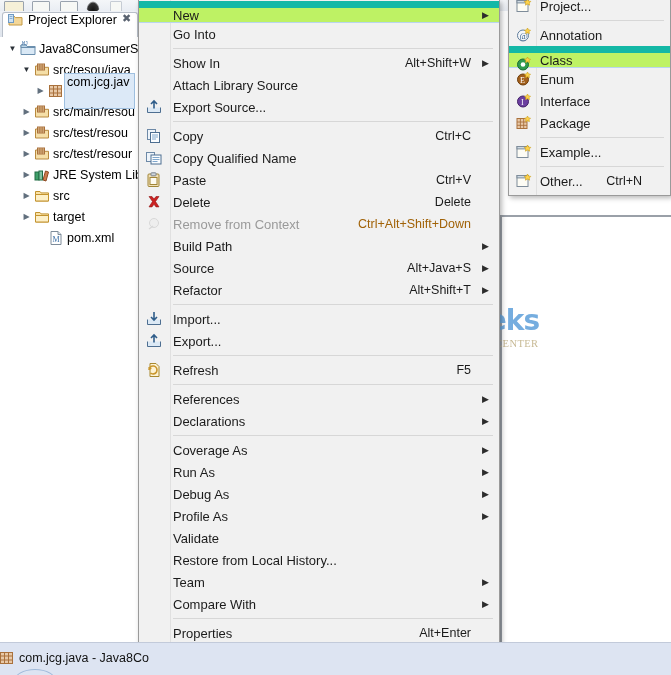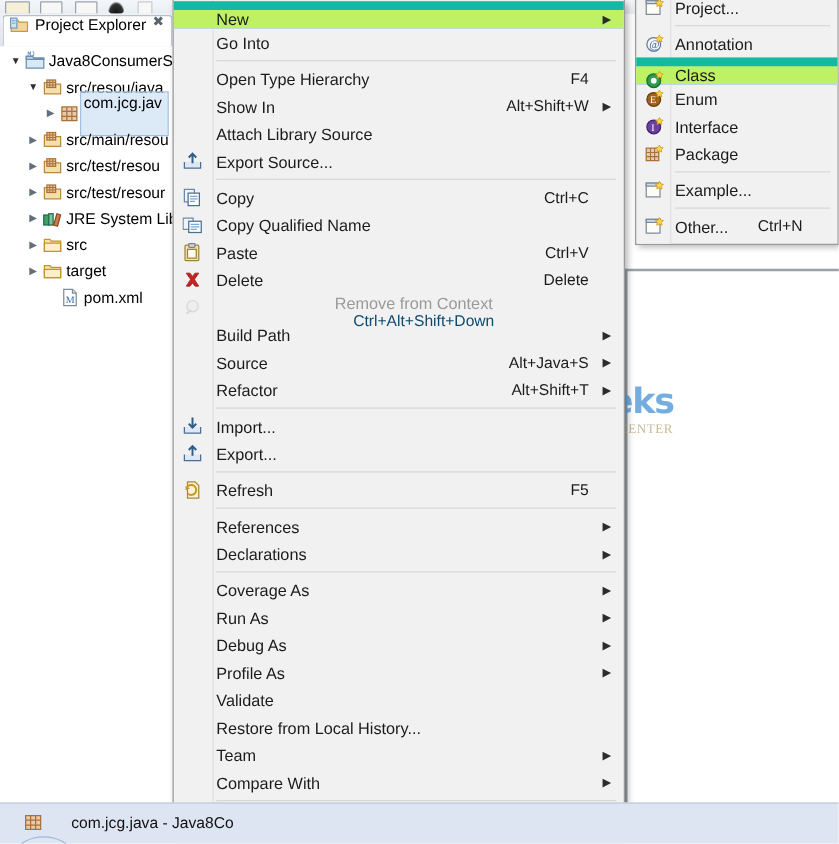"Open Type Hierarchy" div.mi { html: <div> <span>Open Type Hierarchy</span> <span>F4</span> <span>▶</span> </div> -> none }
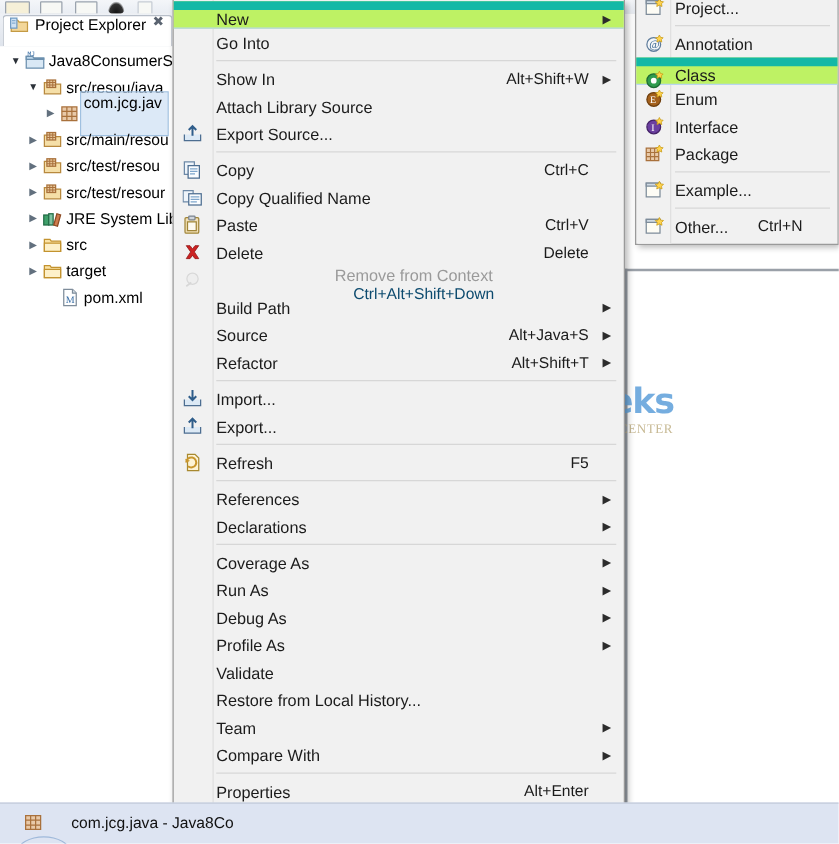"Remove from Context" .mi.disabled { flex-direction: column -> none }
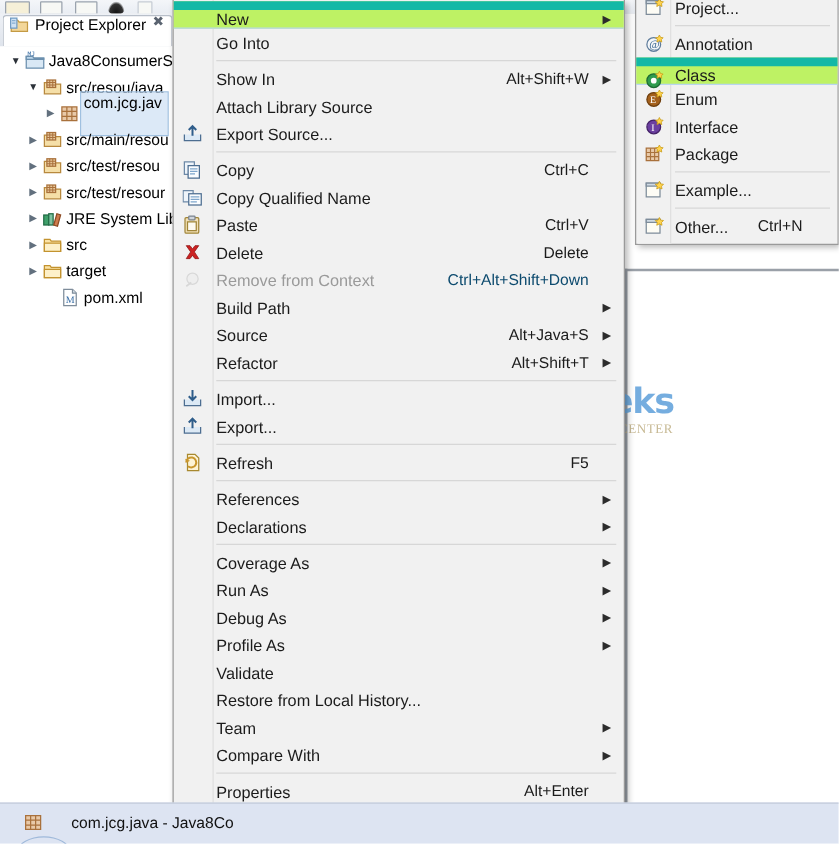"Ctrl+Alt+Shift+Down" .mi.disabled .mi-accel { color: #0c4a6e -> #a16207 }
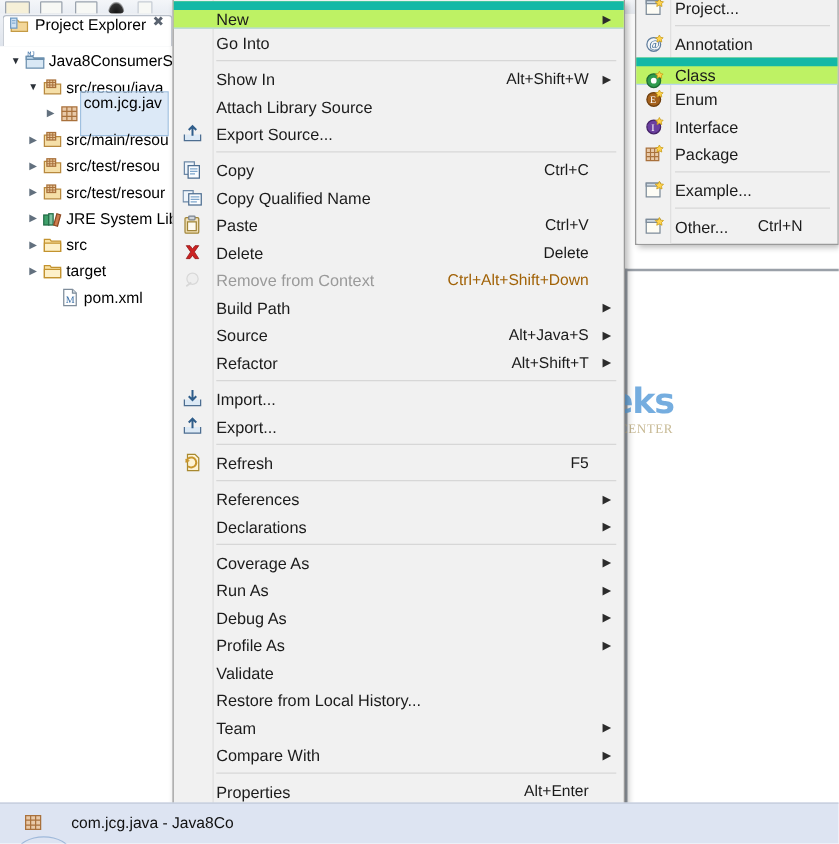"com.jcg.java - Java8Co" .status-item { gap: 23px -> 5px; left: 20px -> 0 }
